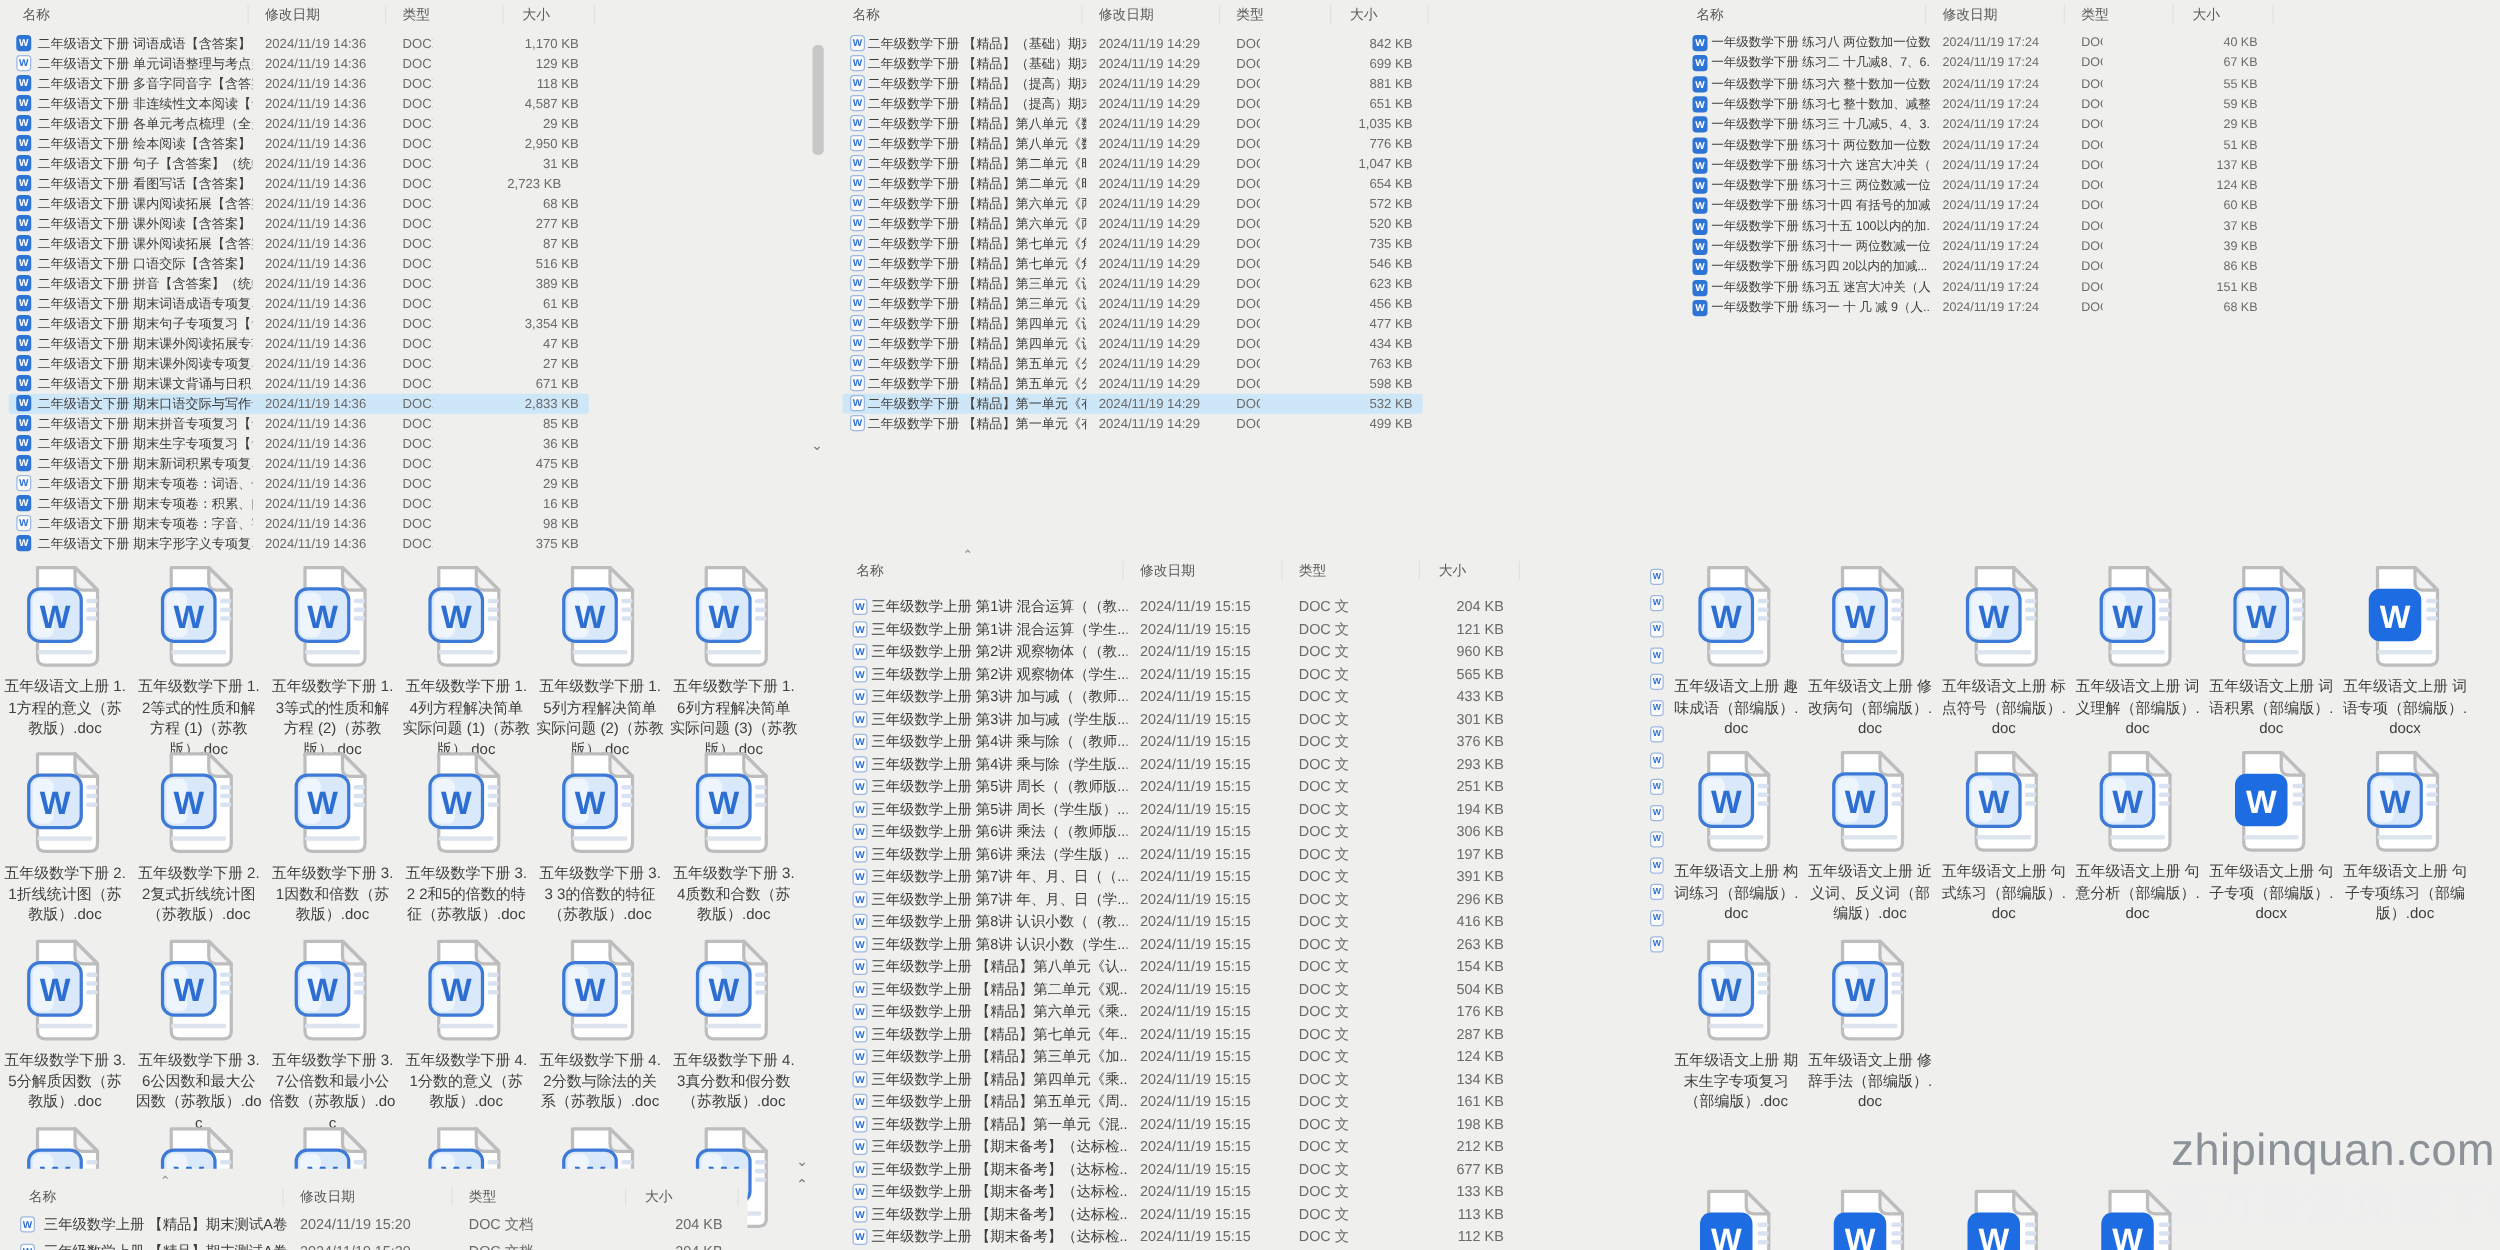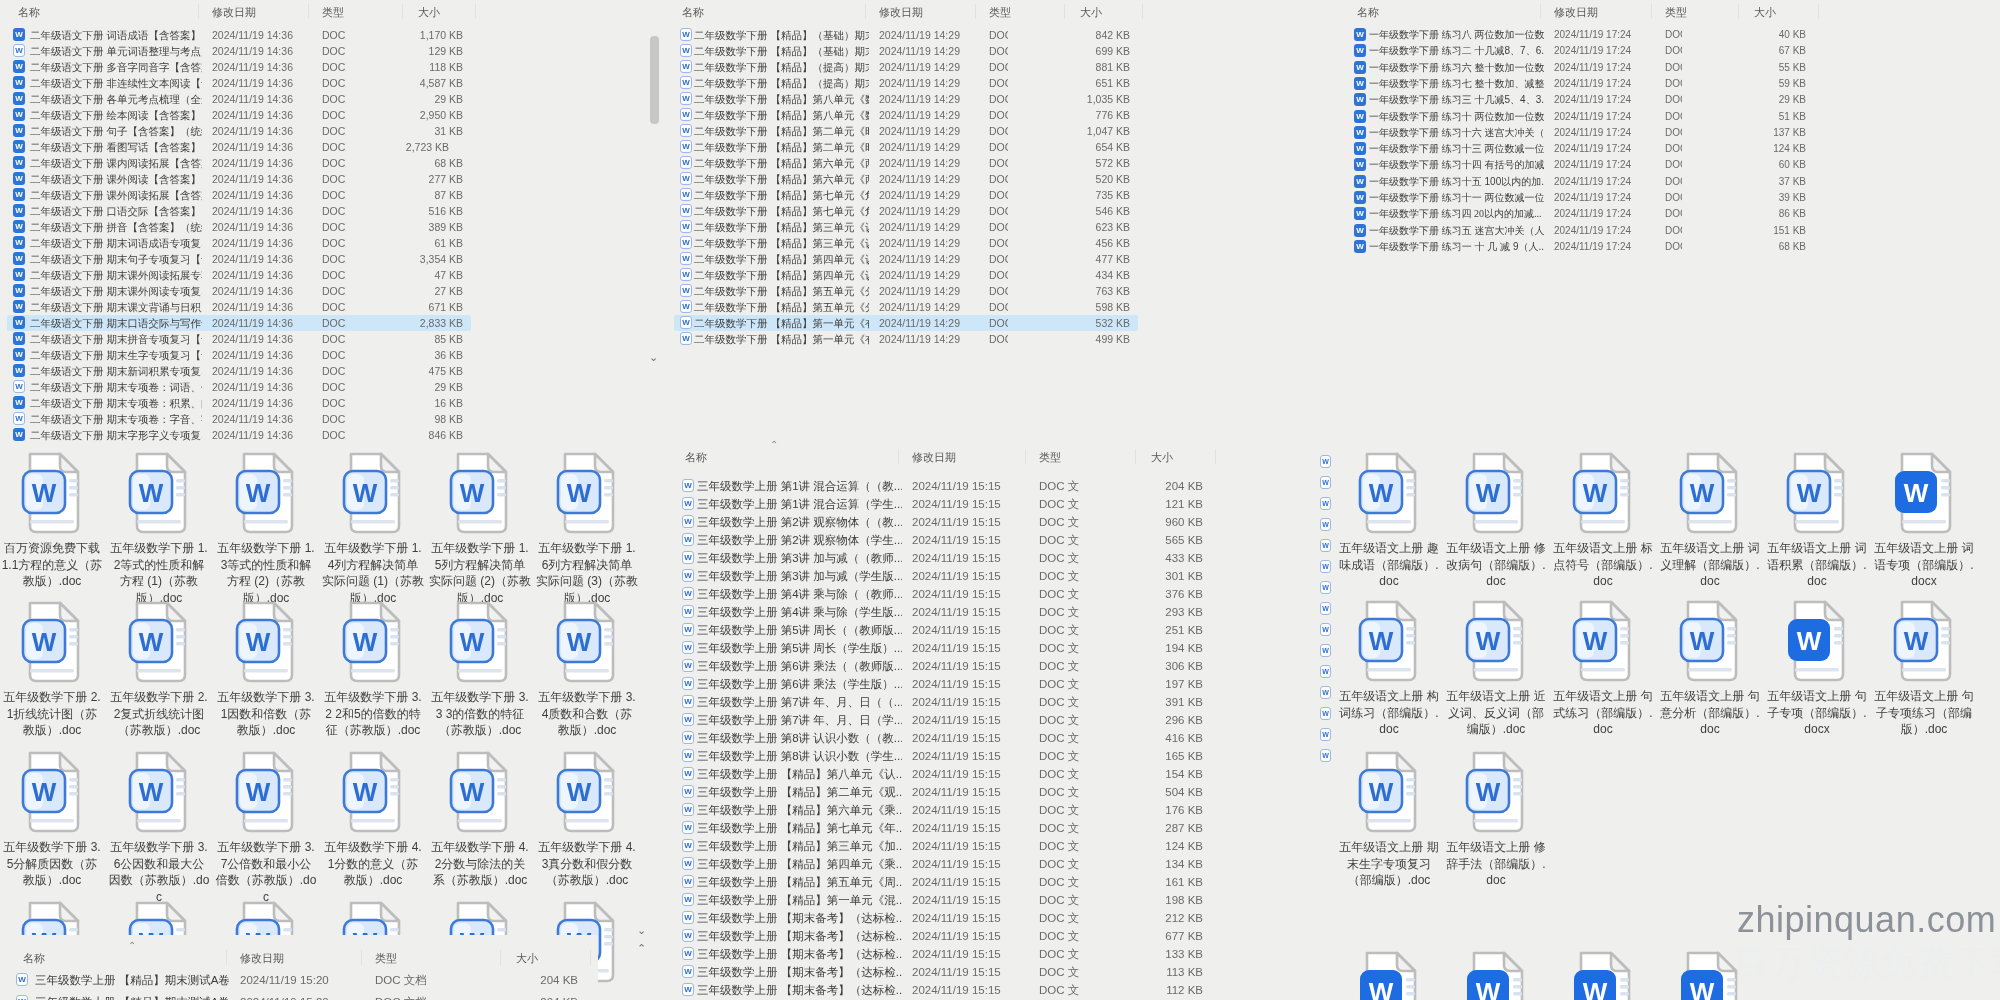"846 KB" span.cell { text: 846 -> 375 }
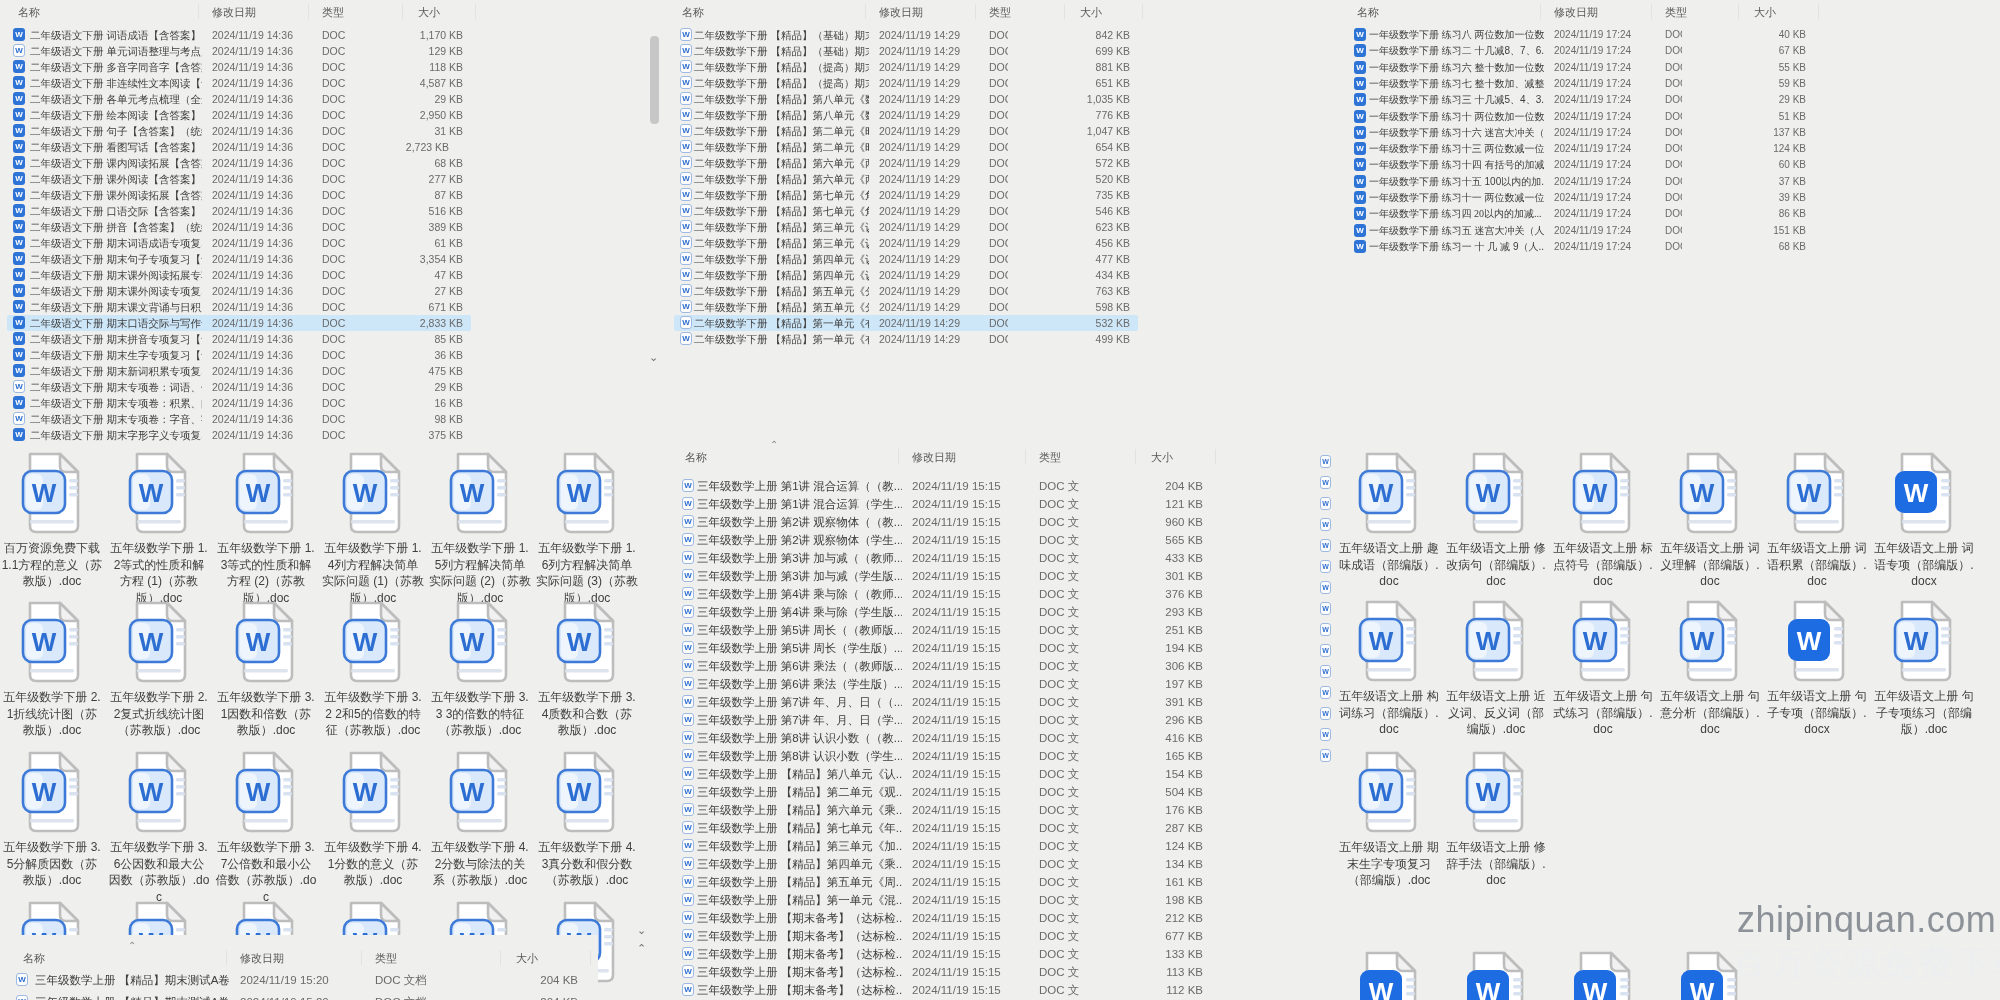"百万资源免费下载 1.1方程的意义（苏教版）.doc" div.cap { text: 百万资源免费下载 -> 五年级语文上册 }
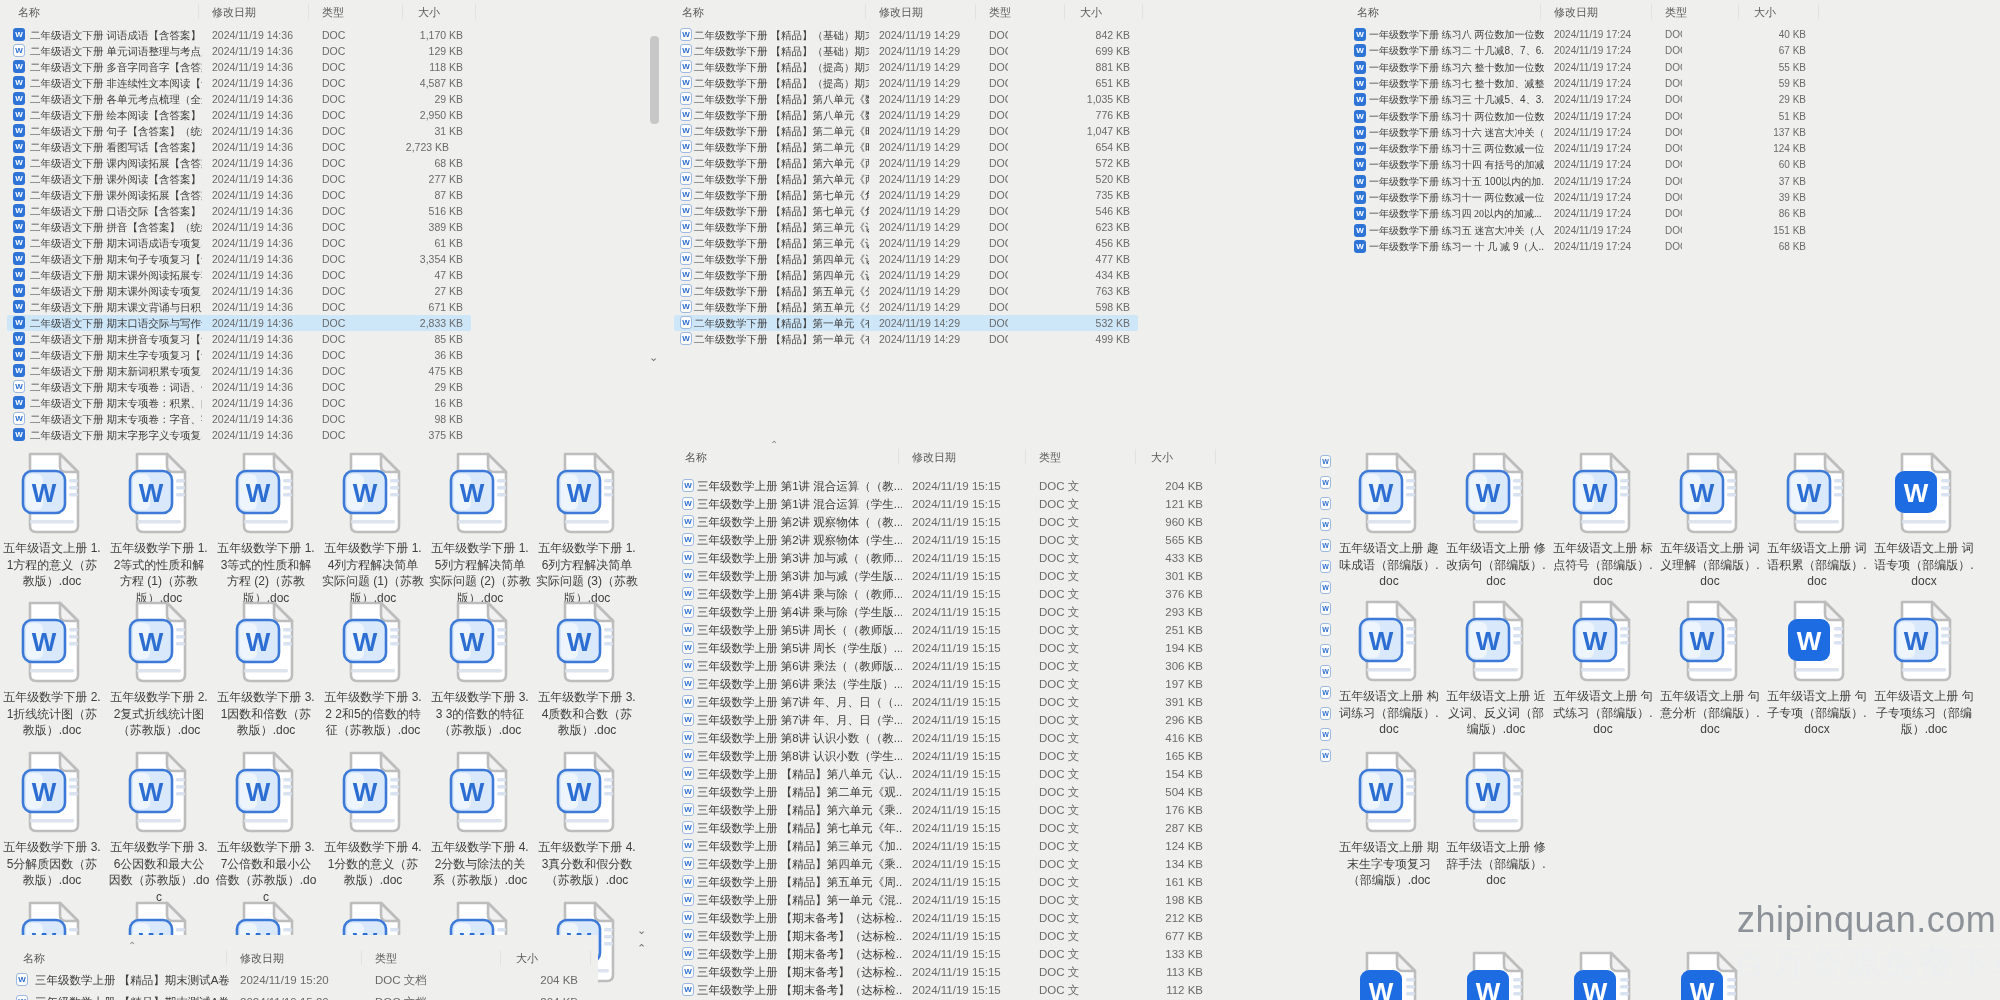"165 KB" span.cell { text: 165 -> 263 }
